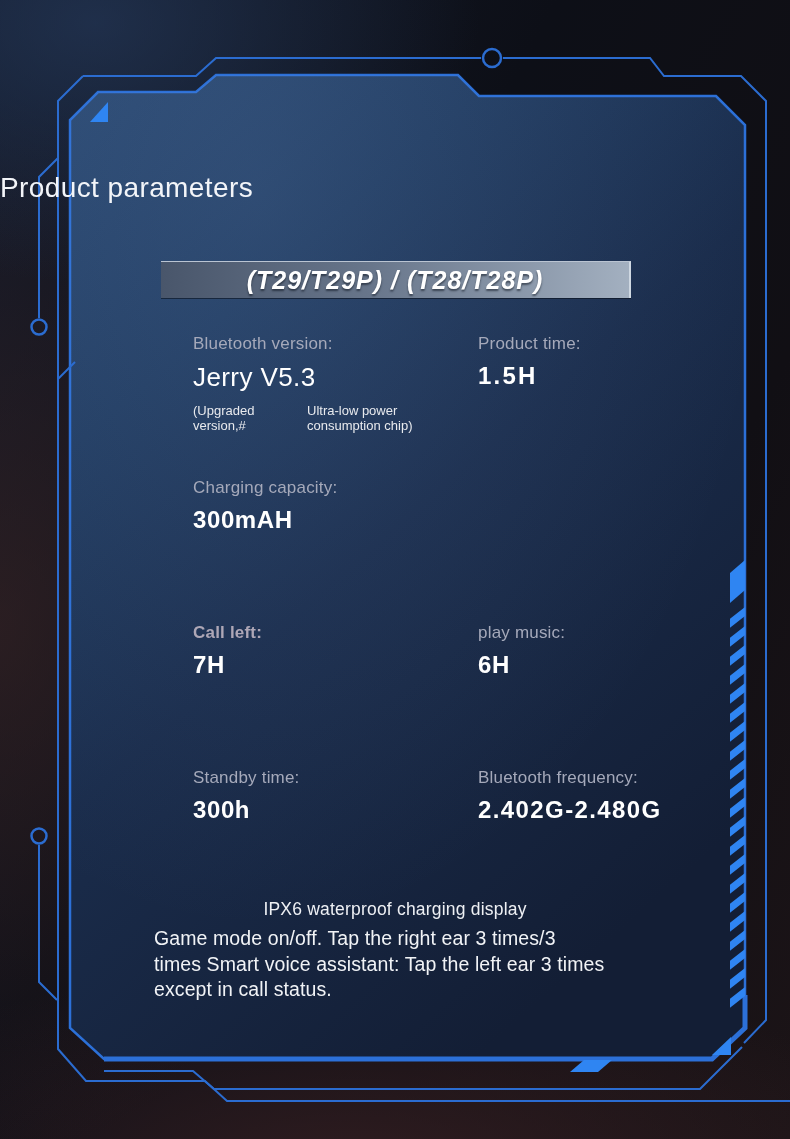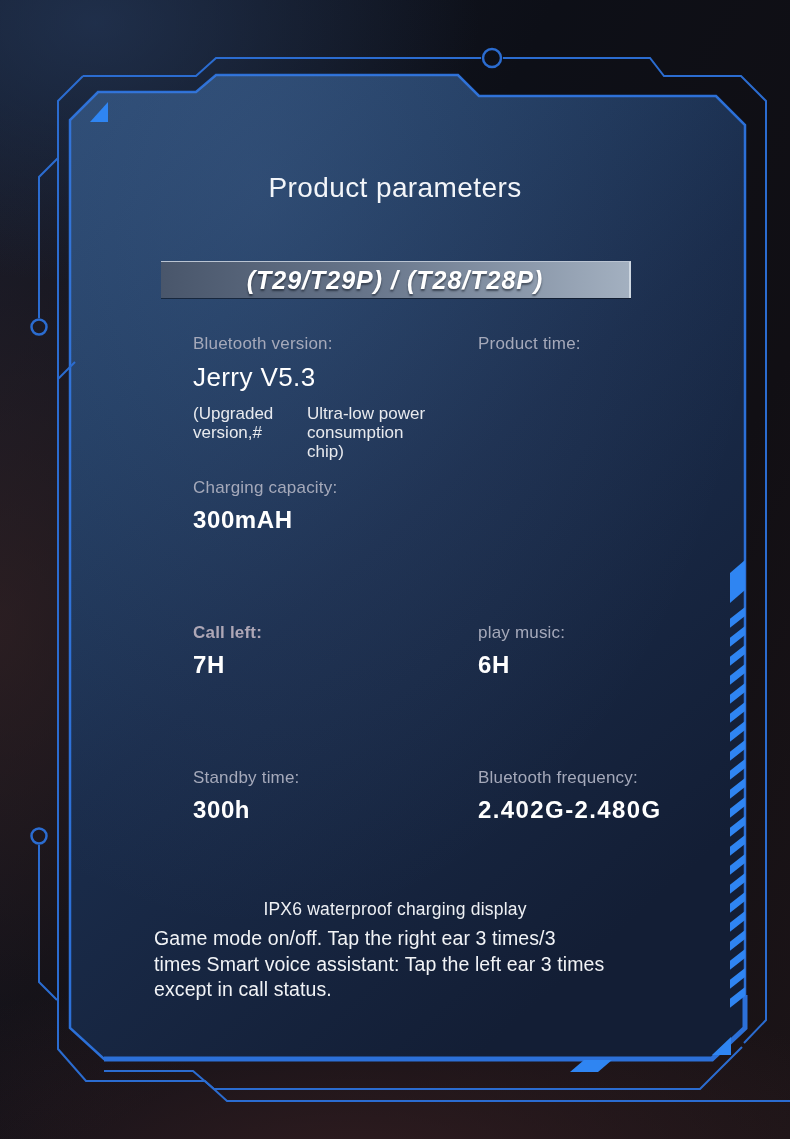"Product parameters" .page-title { text-align: center -> none }
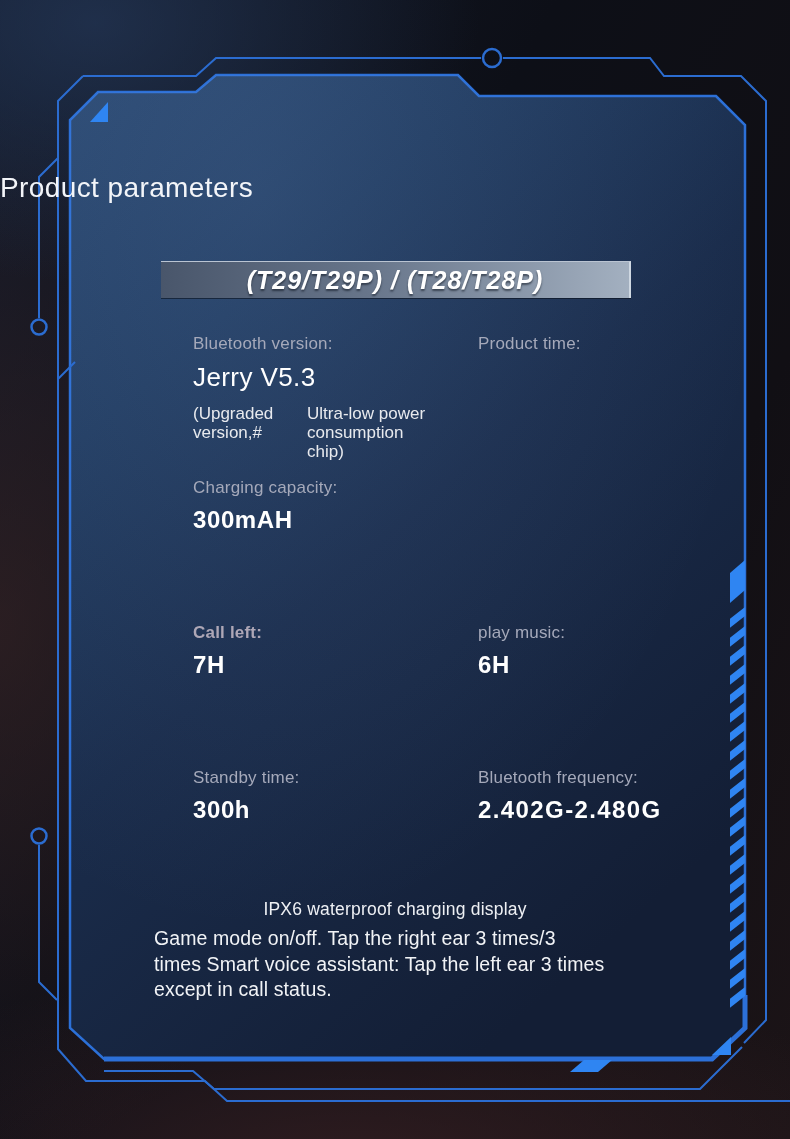"1.5H" div.val { html: none -> <div>1.5H</div> }
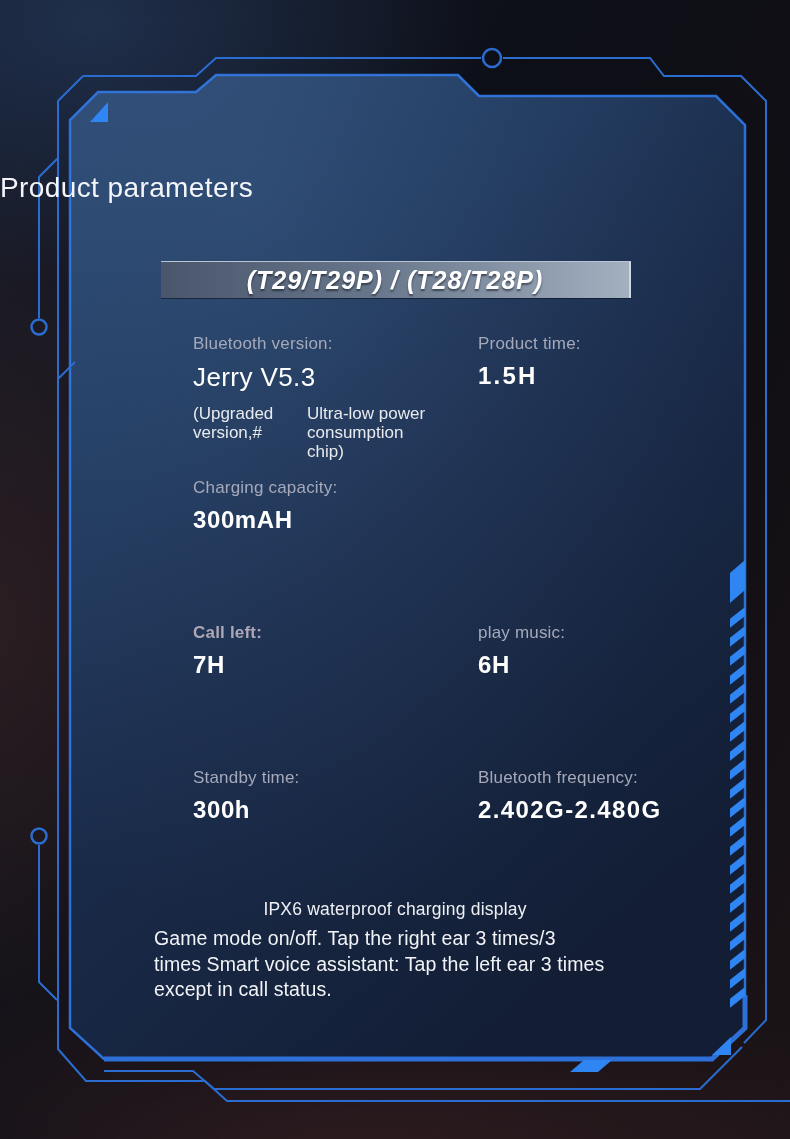"(Upgraded version,#" .note { font-size: 17px -> 13px }
